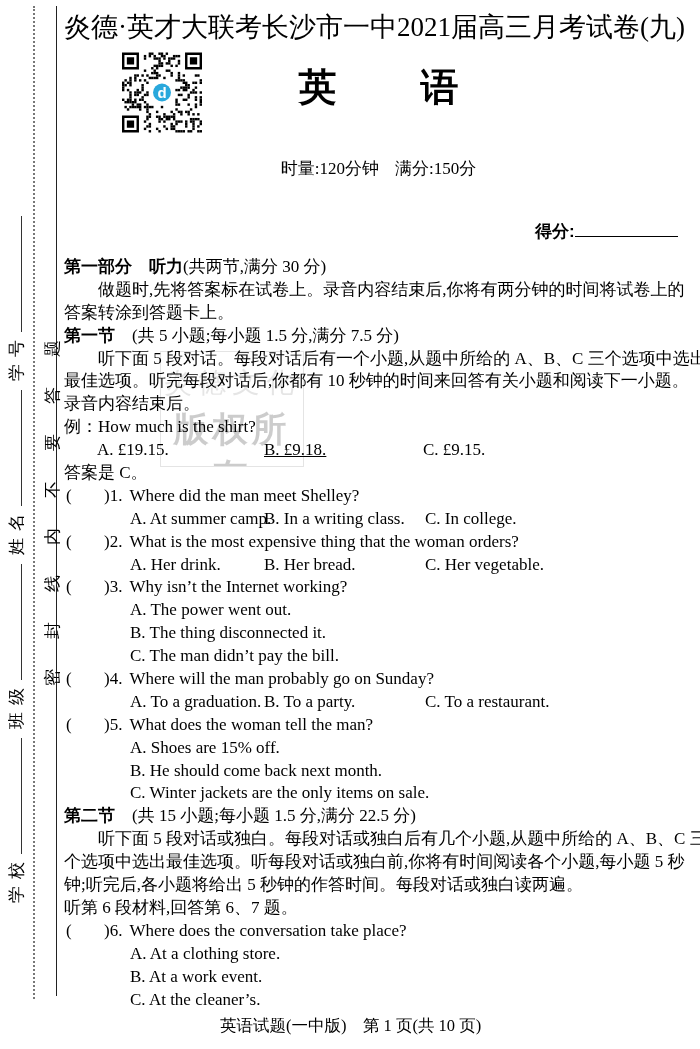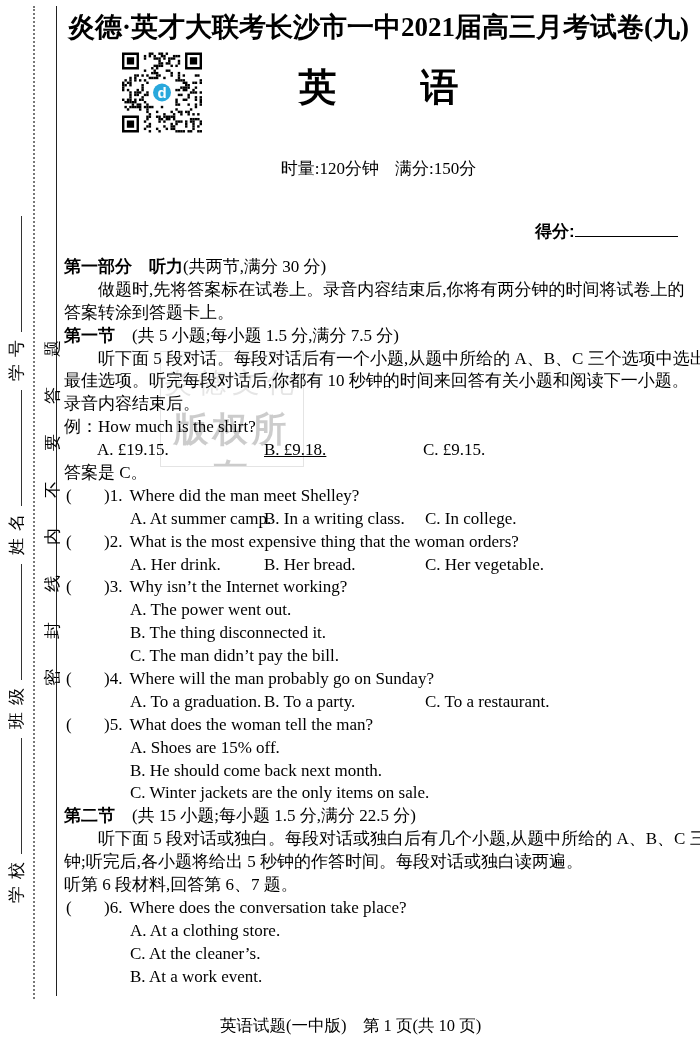"炎德·英才大联考长沙市一中2021届高三月考试卷(九)" #exam-title { font-weight: bold -> normal; text-align: center -> none }
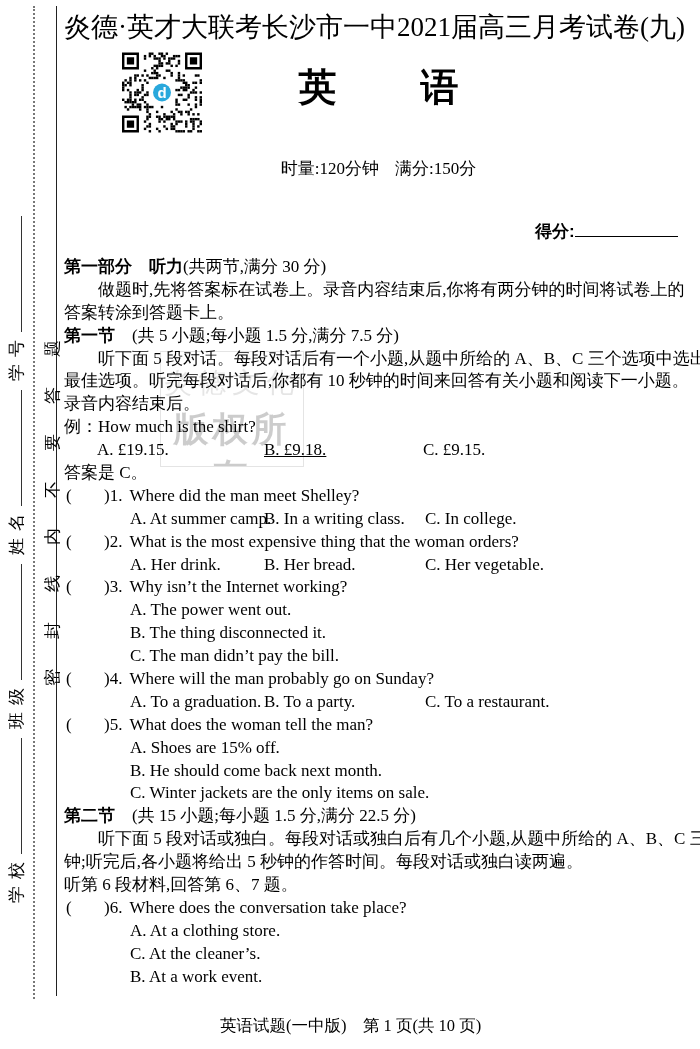"个选项中选出最佳选项。听每段对话或独白前,你将有时间阅读各个小题,每小题 5 秒" div.line { html: none -> <div>个选项中选出最佳选项。听每段对话或独白前,你将有时间阅读各个小题,每小题 5 秒</div> }
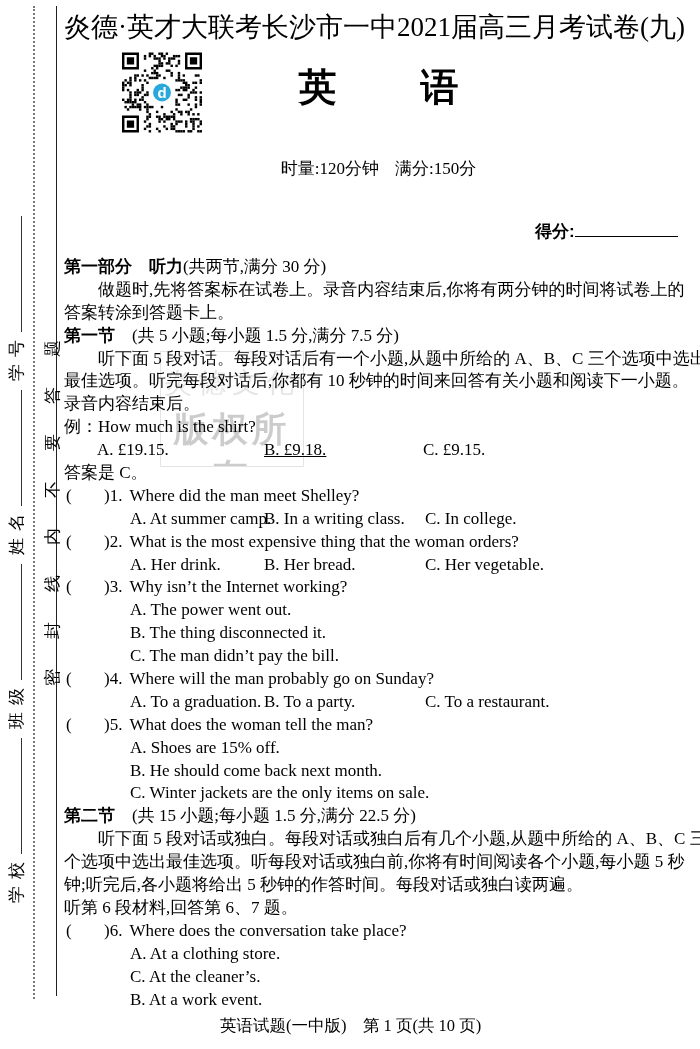"C. At the cleaner’s." div.line { order: before "B. At a work event." -> after "B. At a work event." }
